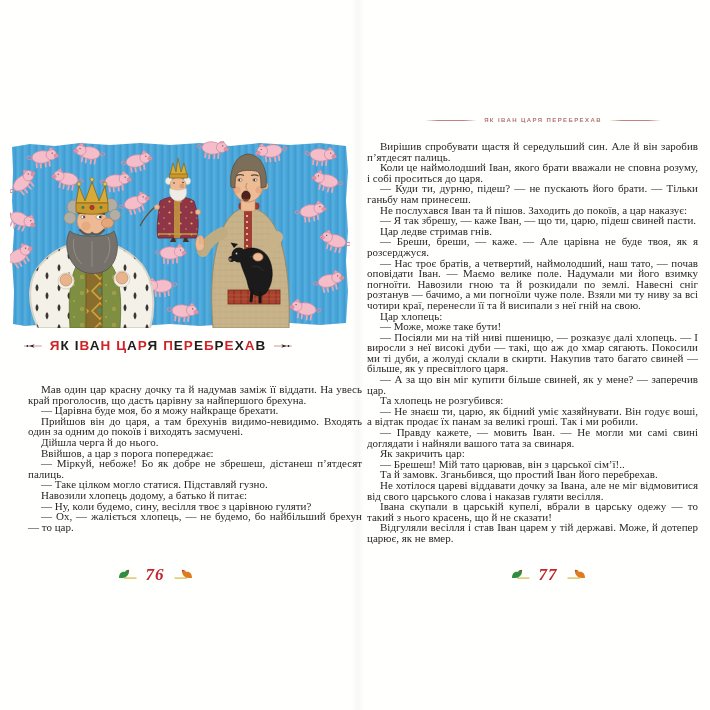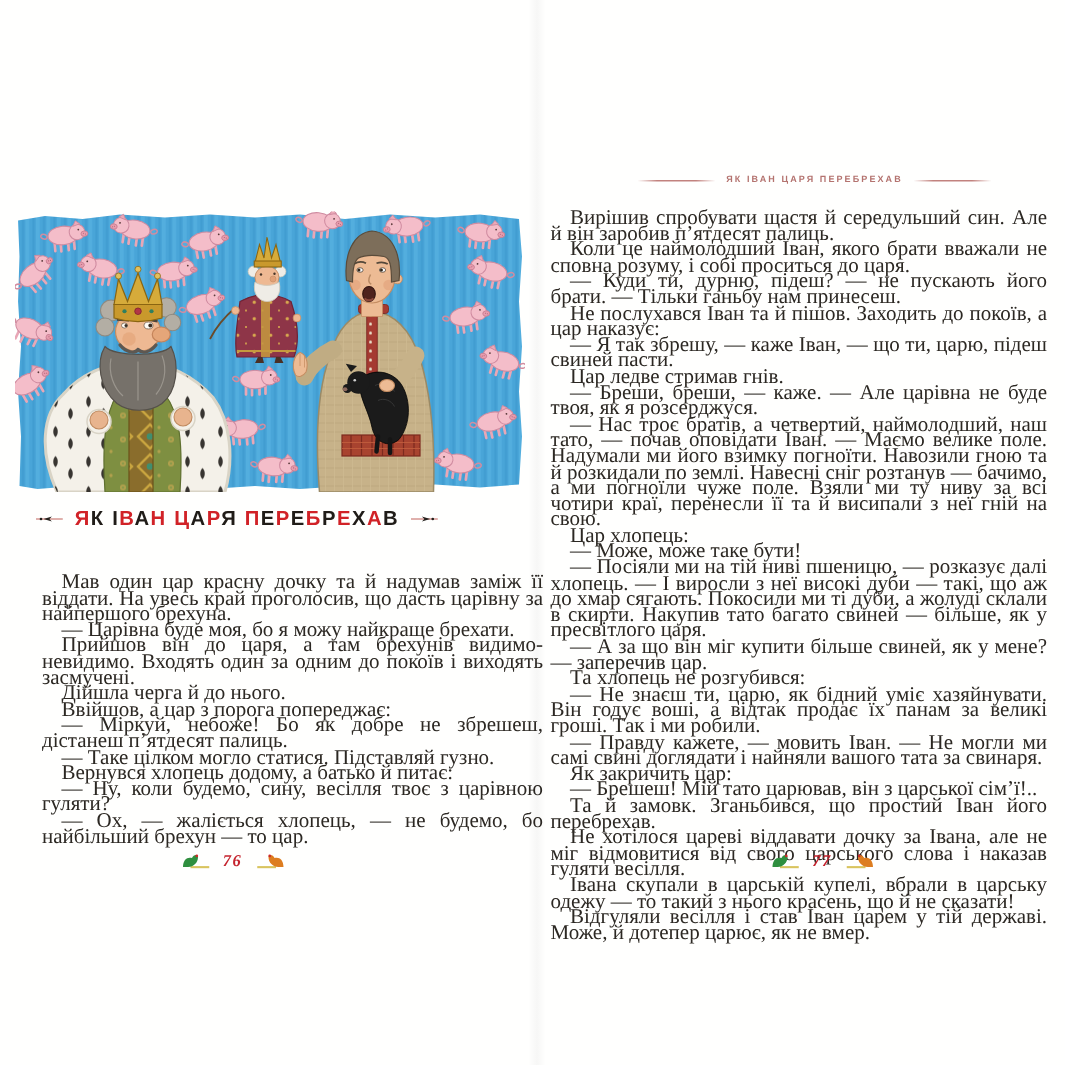"Вирішив спробувати щастя й середульший" .text-block { font-size: 14px -> 11px }
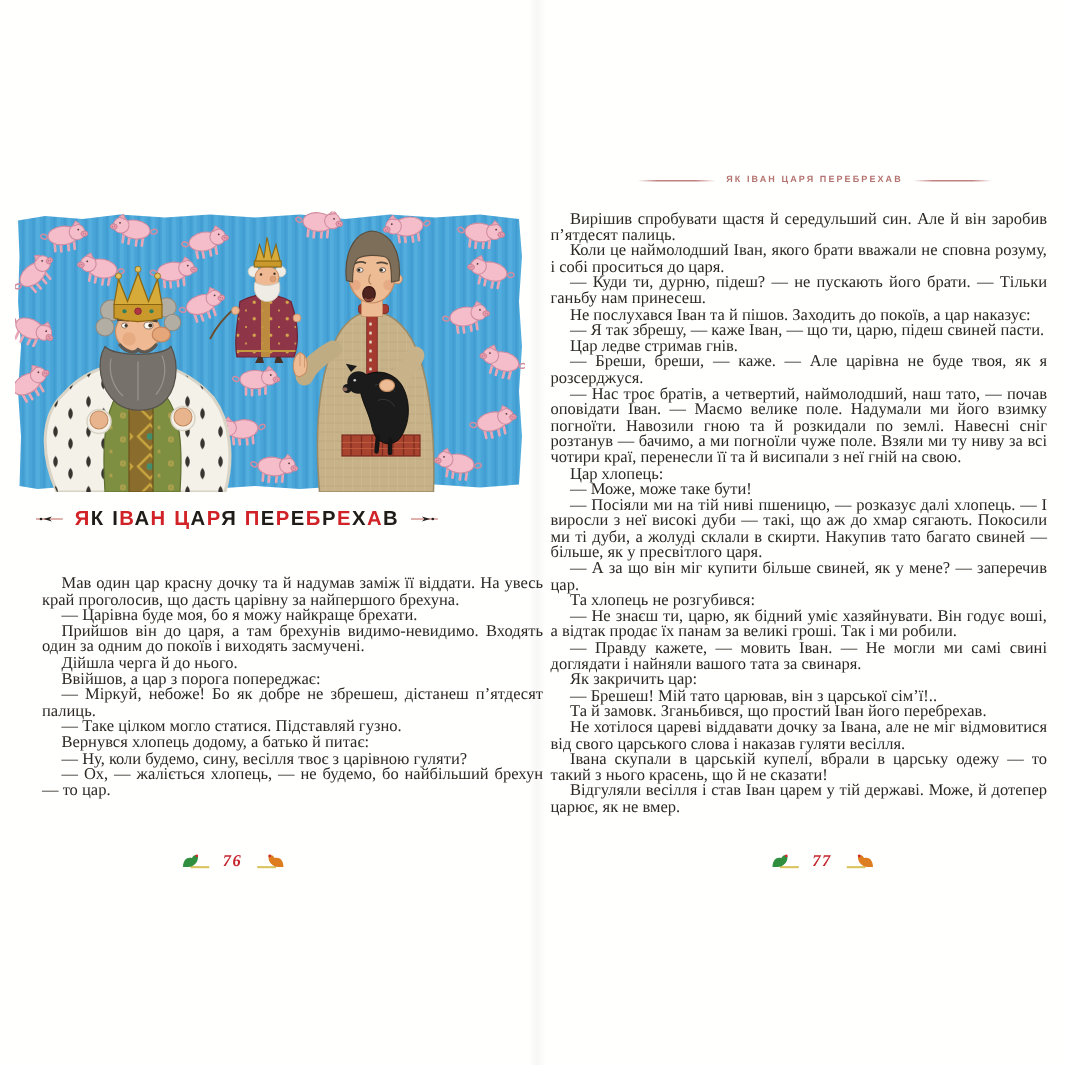"Вернувся хлопець додому, а батько" p { text: Вернувся -> Навозили }
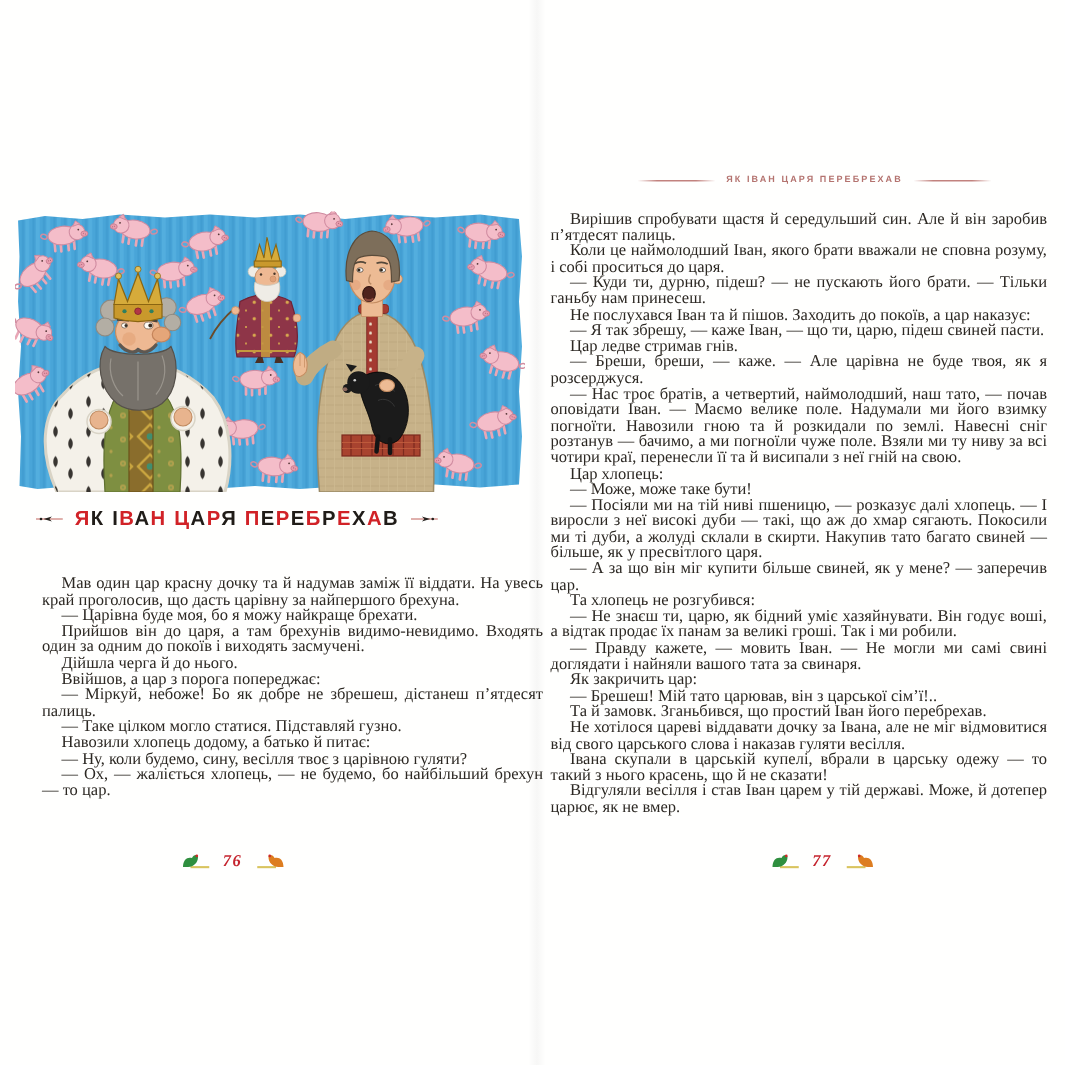"76" .page-number { font-size: 11px -> 17px }
